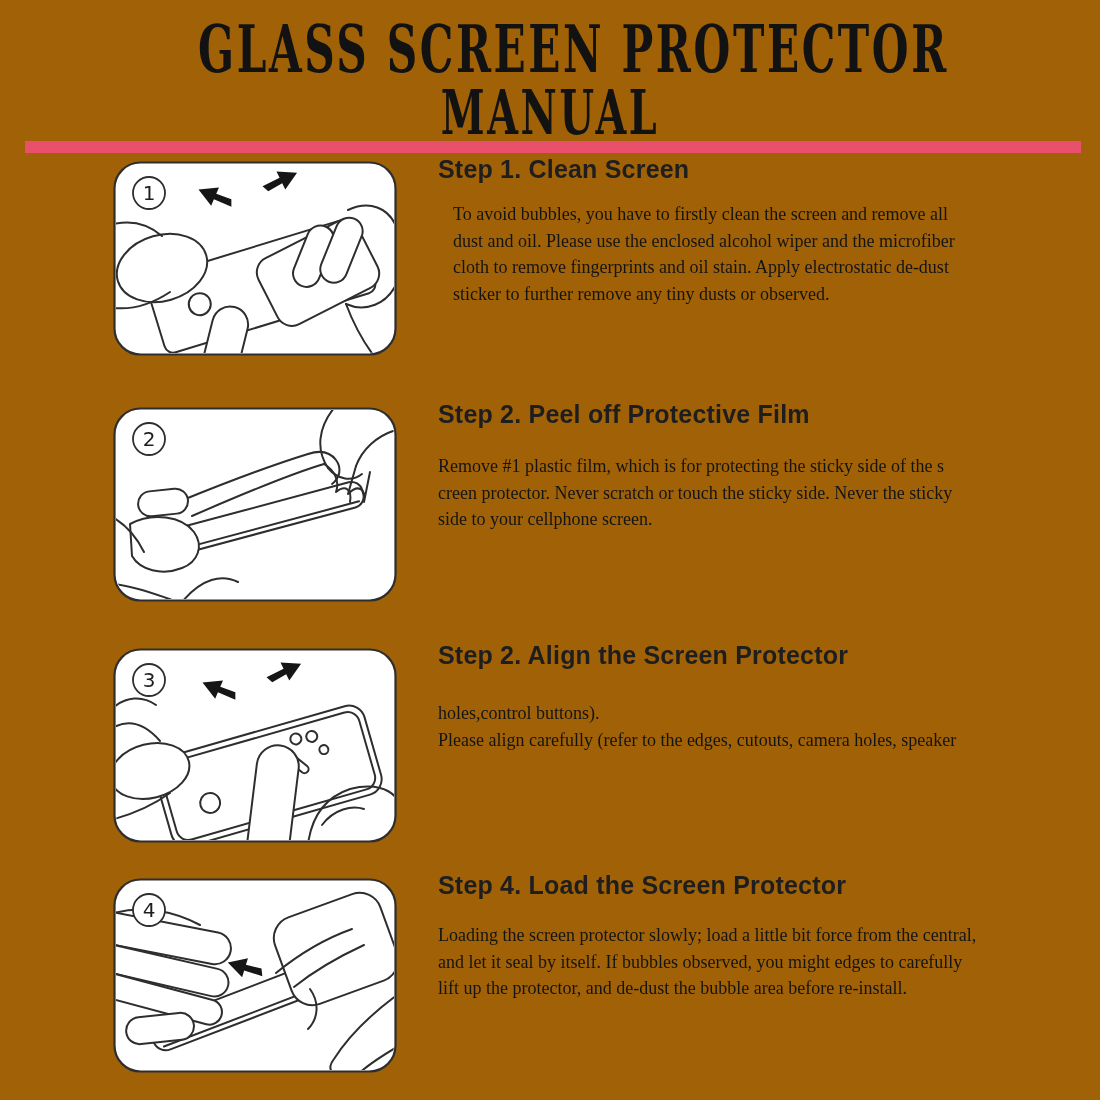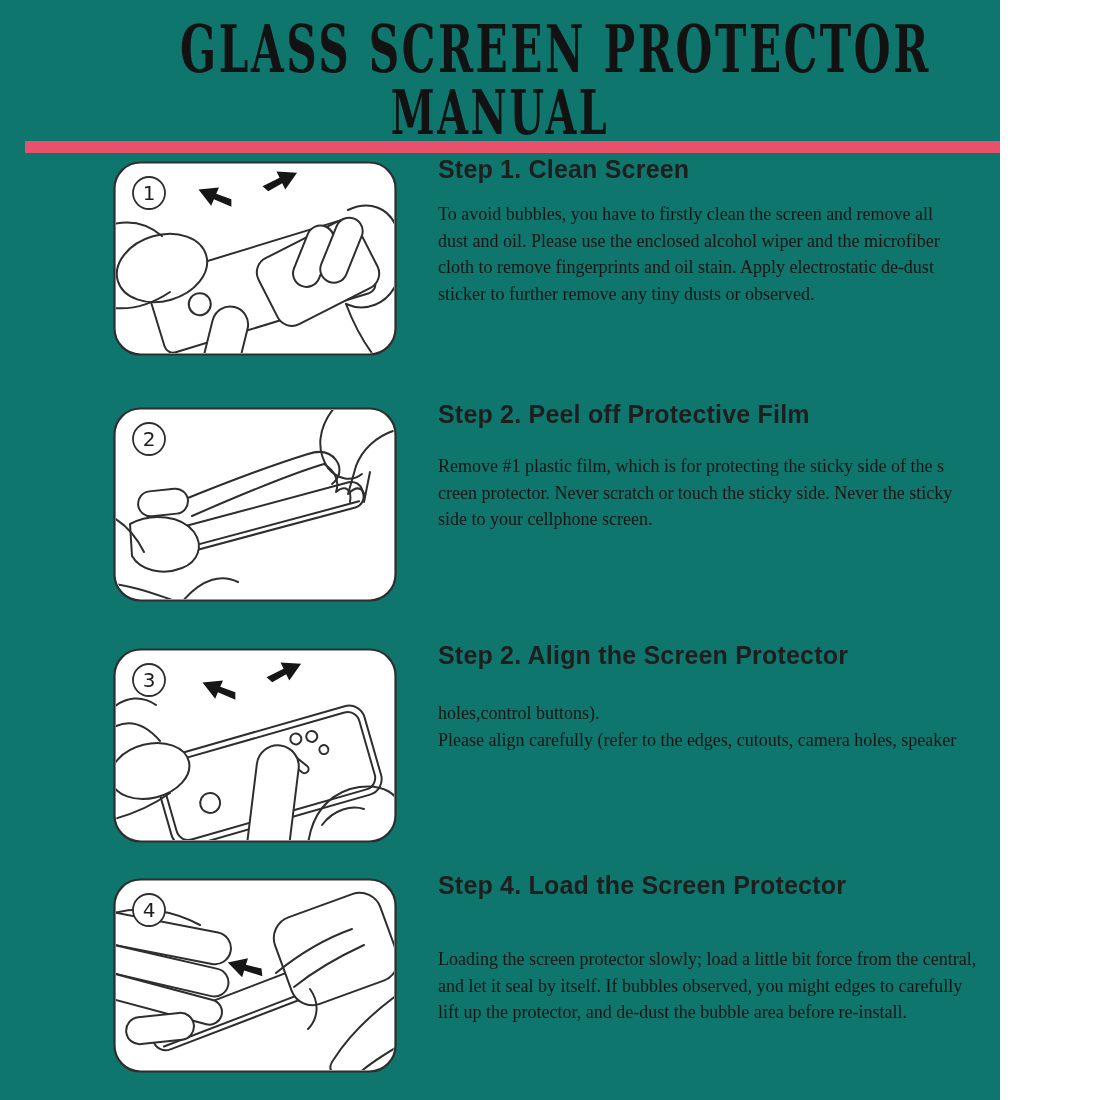"GLASS SCREEN PROTECTOR" .canvas { background: #0f766e -> #a16207; width: 1000px -> 1100px }
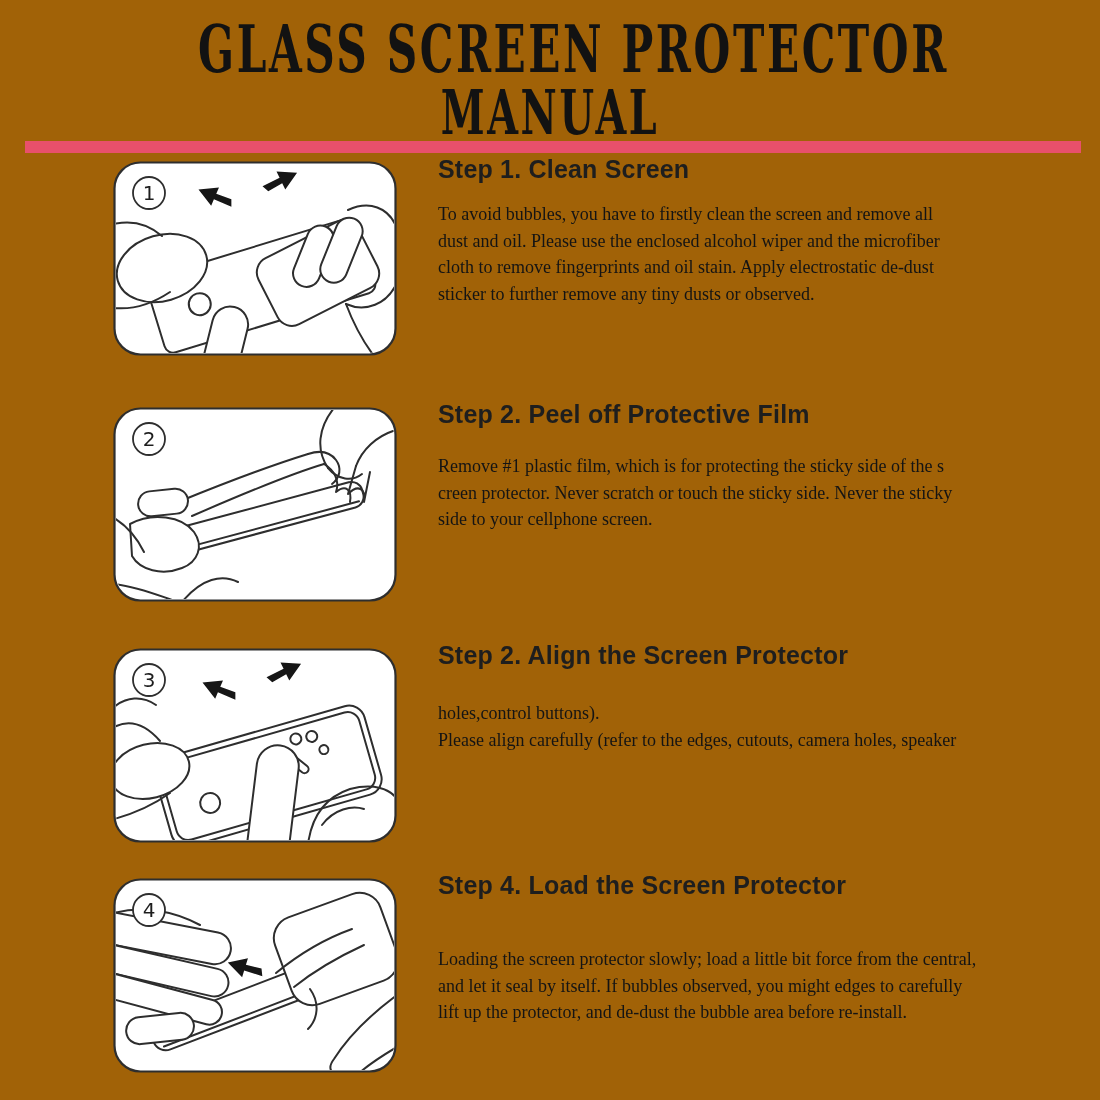"To avoid bubbles, you have" .body-1 { margin-left: none -> 15px }
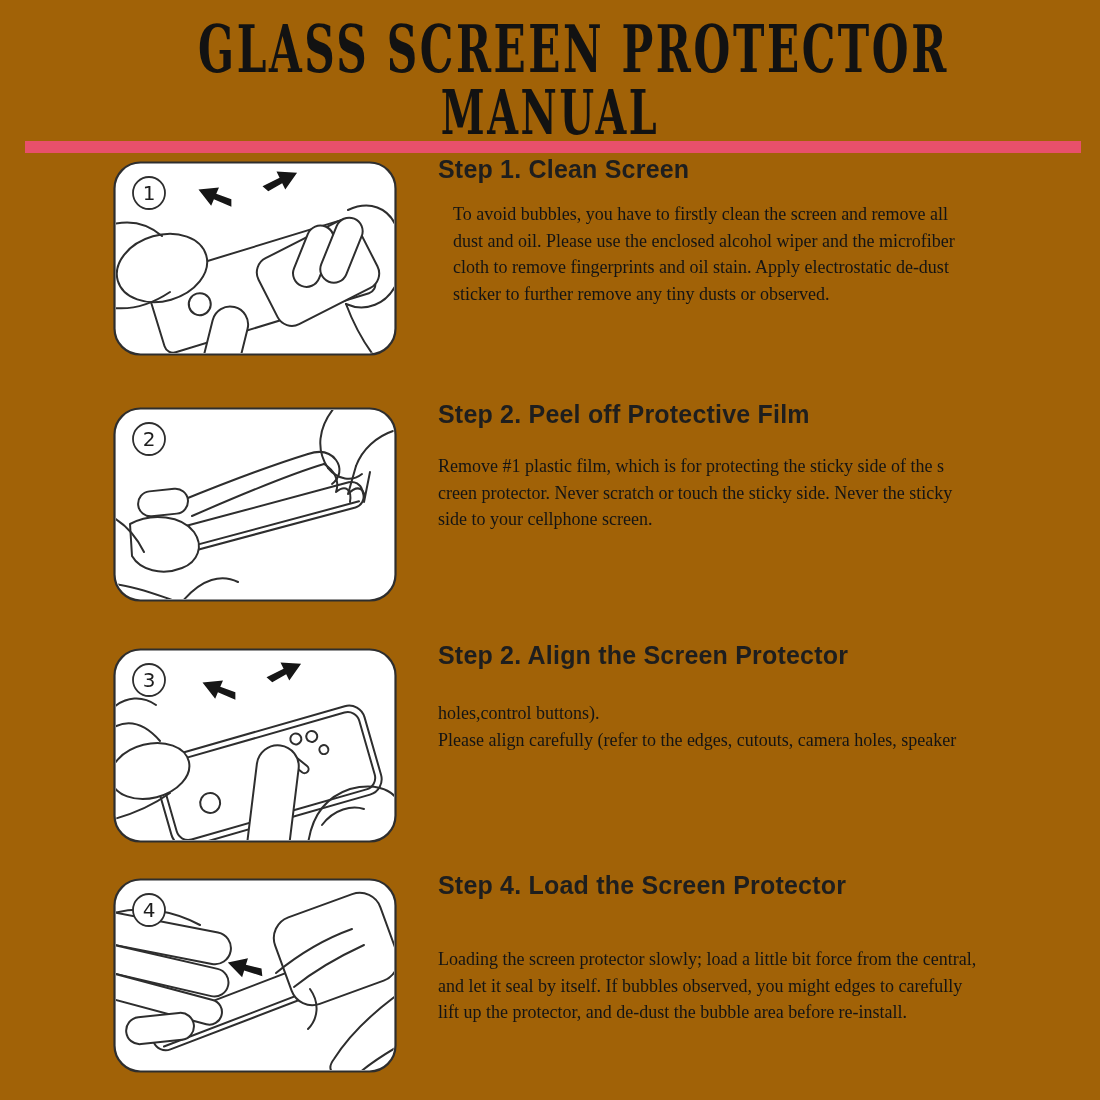"Loading the screen protector slowly;" .body-4 { margin-top: 24px -> none }
